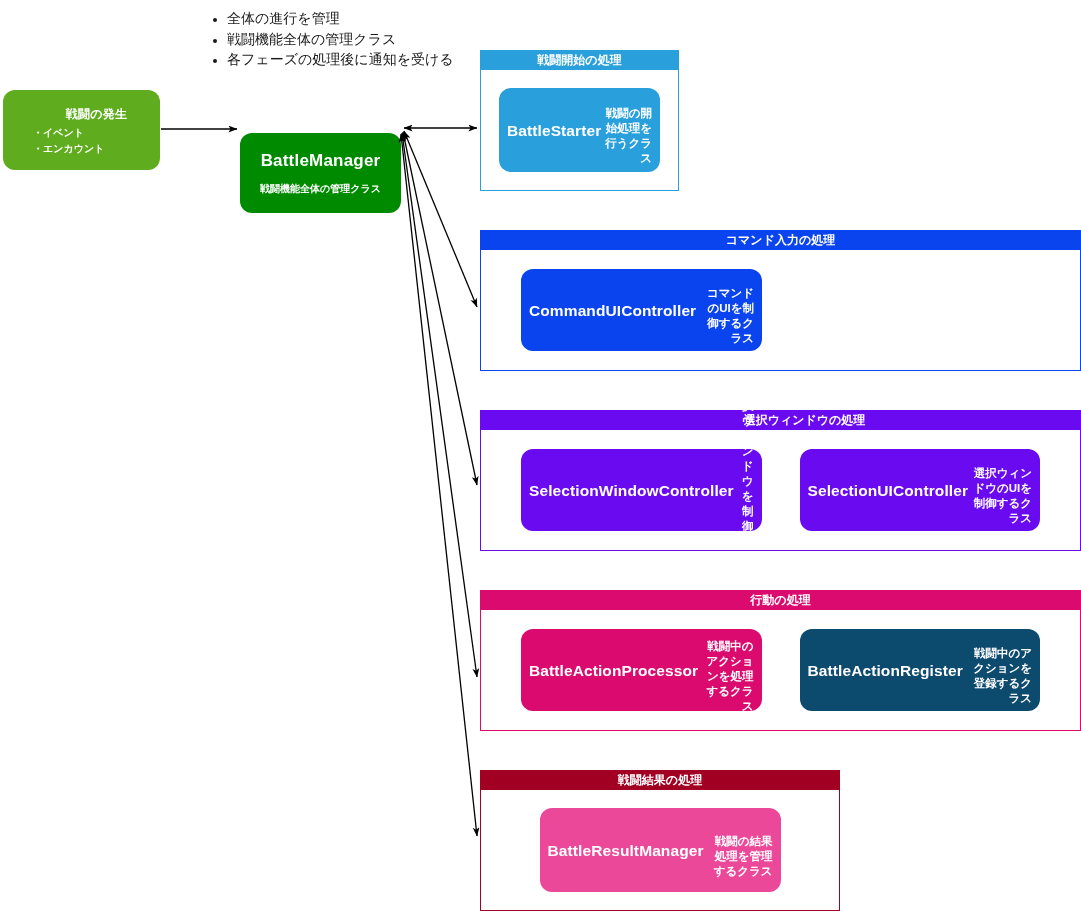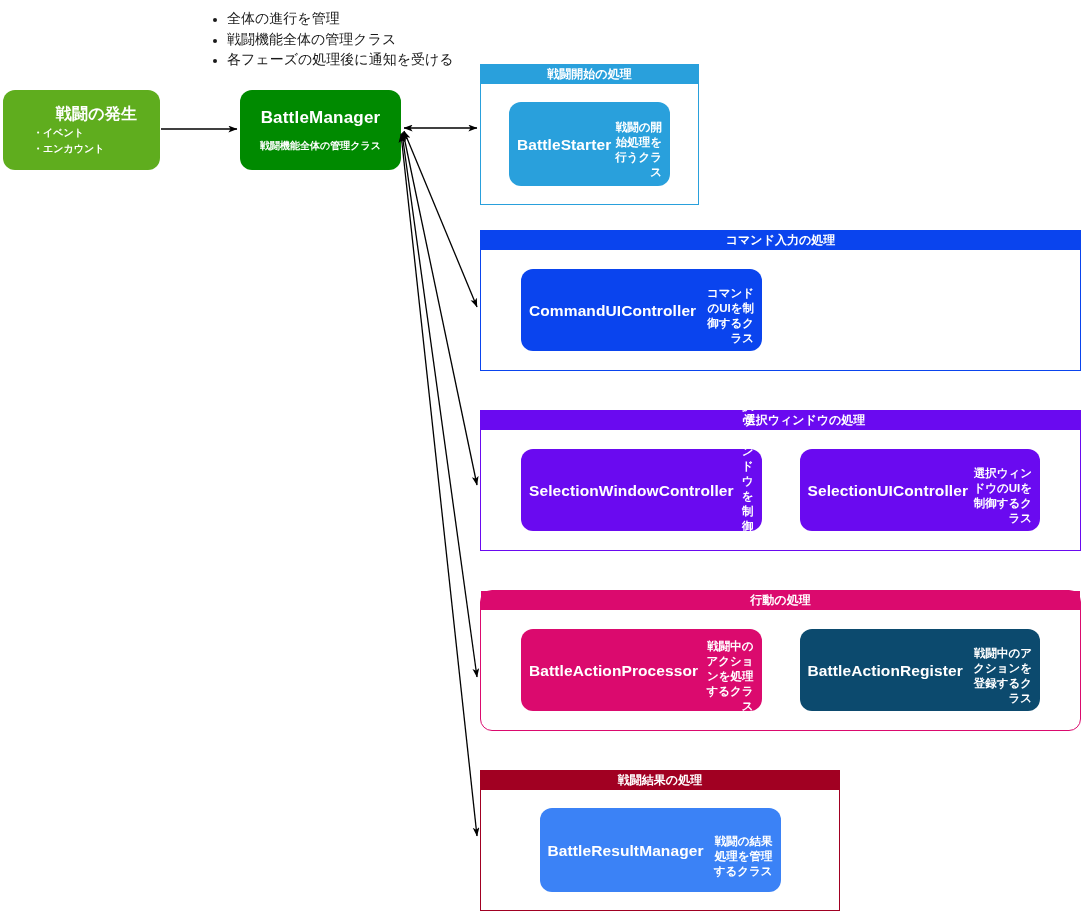"戦闘開始の処理" #group-battle-start { top: 64px -> 50px; width: 219px -> 199px }
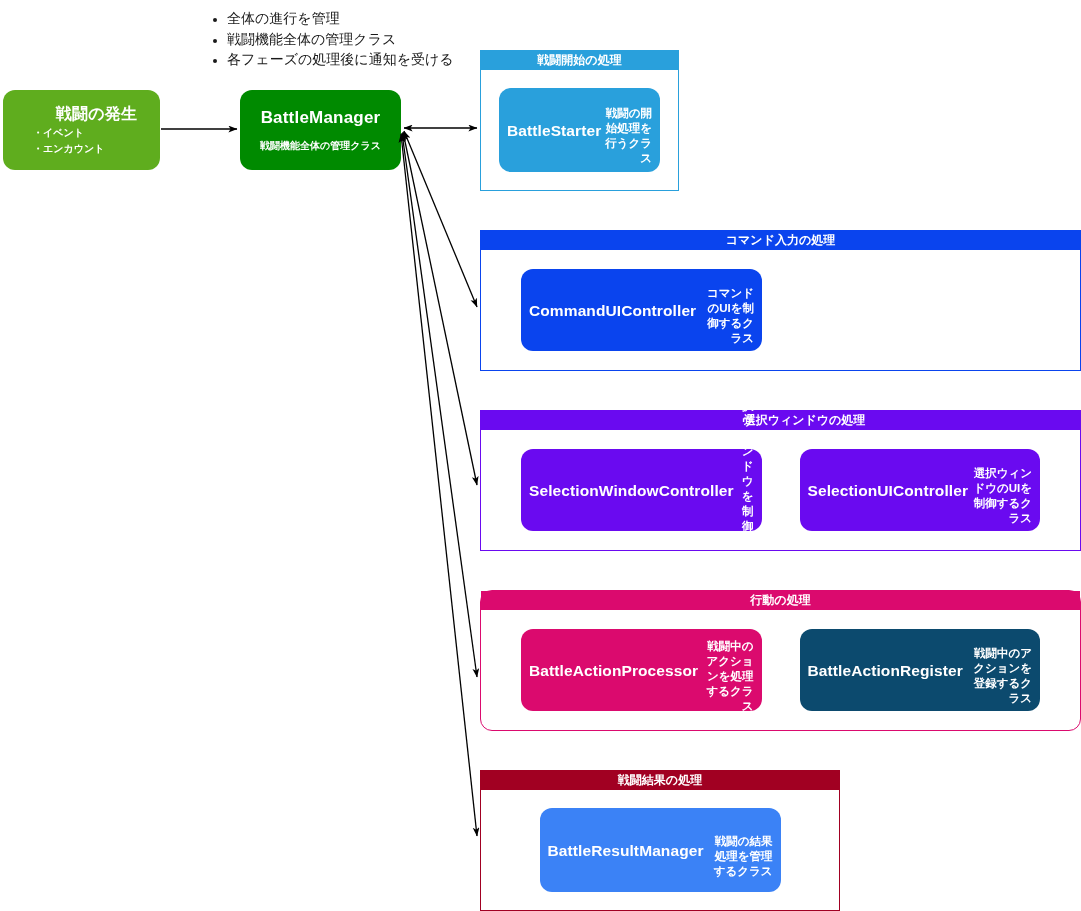"戦闘の発生" .node .node-title { font-size: 16px -> 12px }
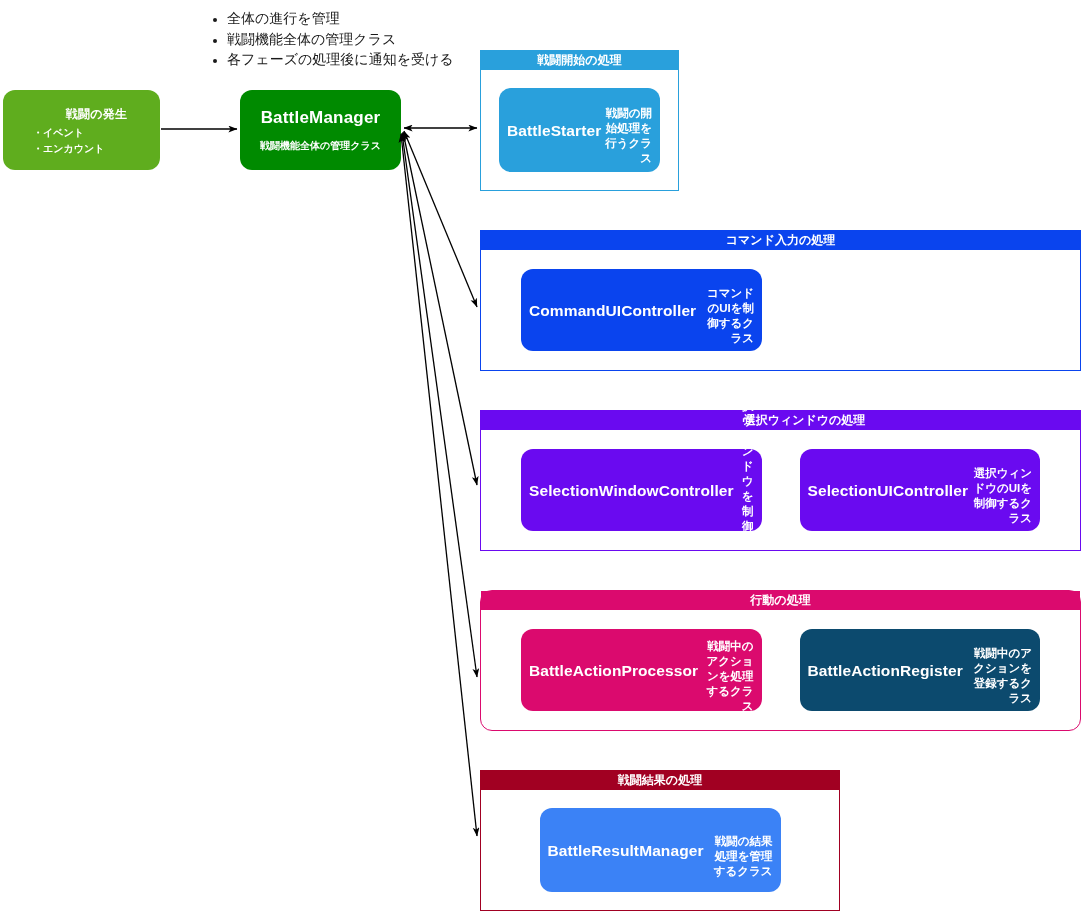"BattleManager" div.node { margin-top: none -> 43px }
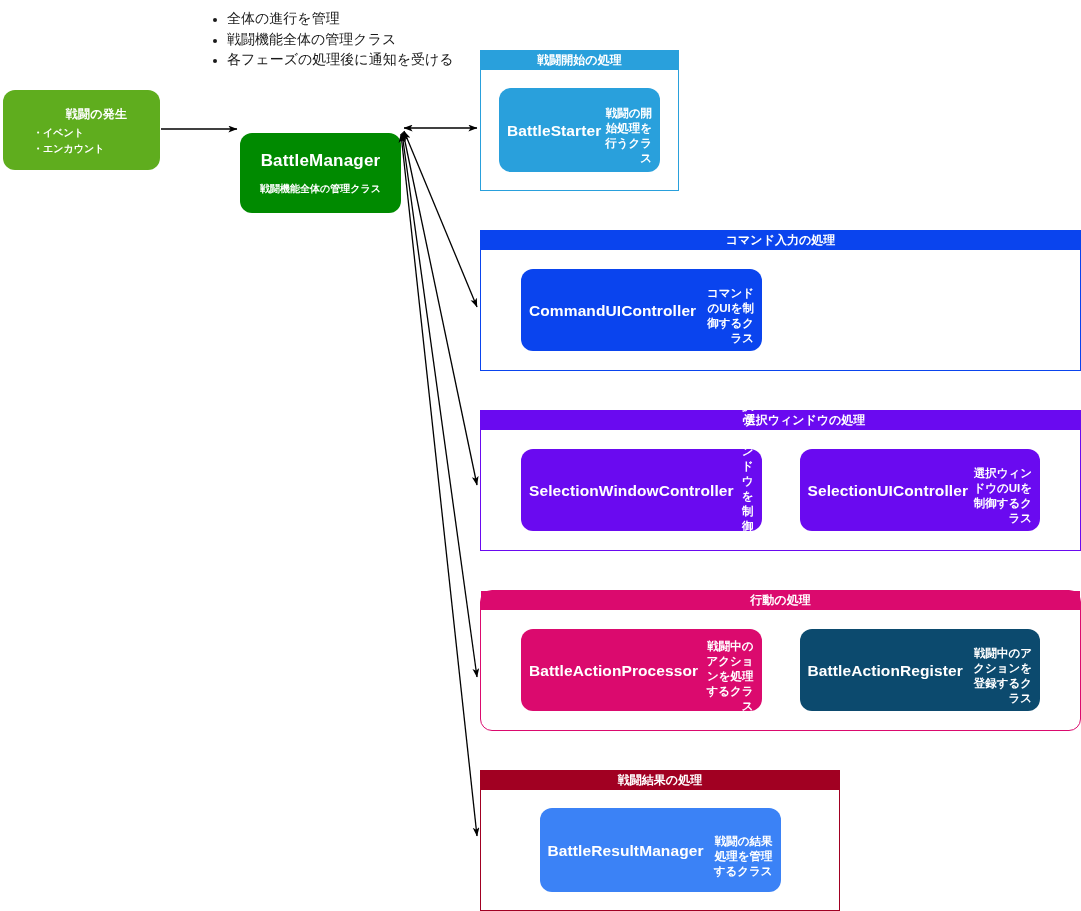"行動の処理" #group-action { border-radius: 12px -> none }
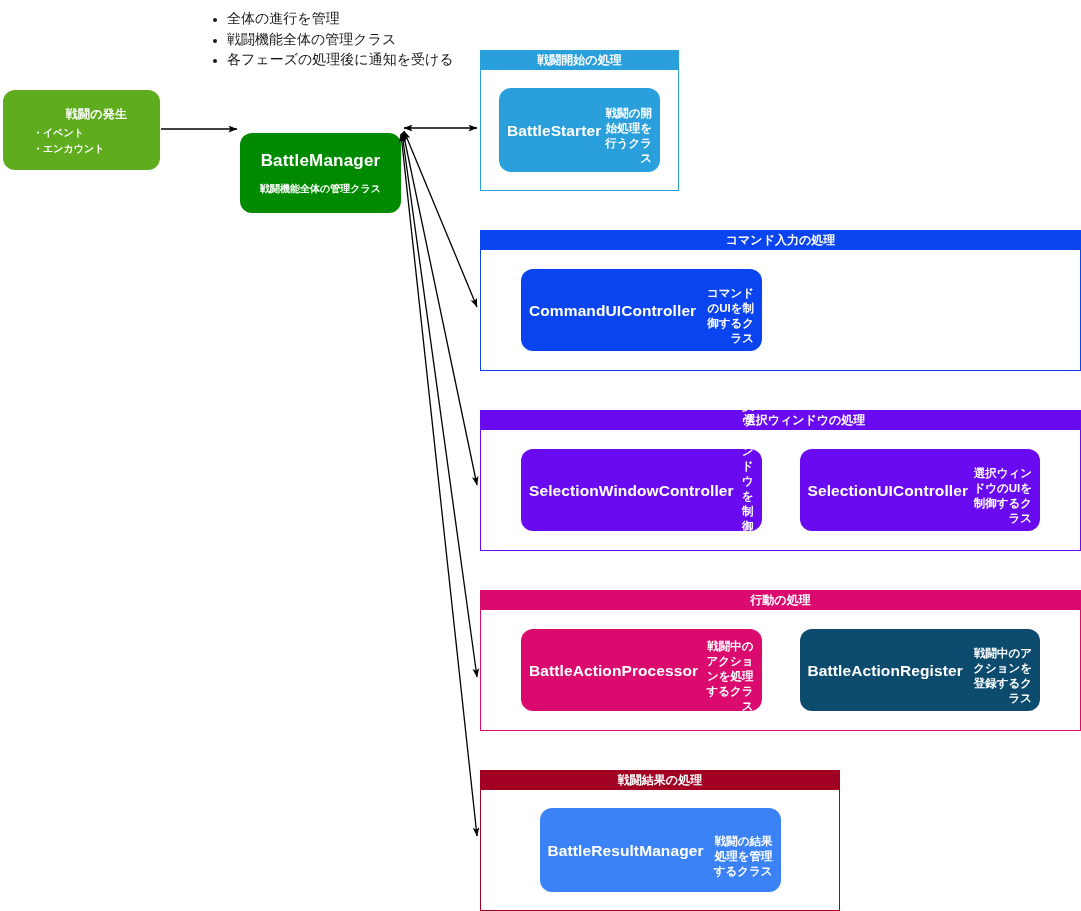"BattleResultManager" div.card { background: #3b82f6 -> #ec4899 }
